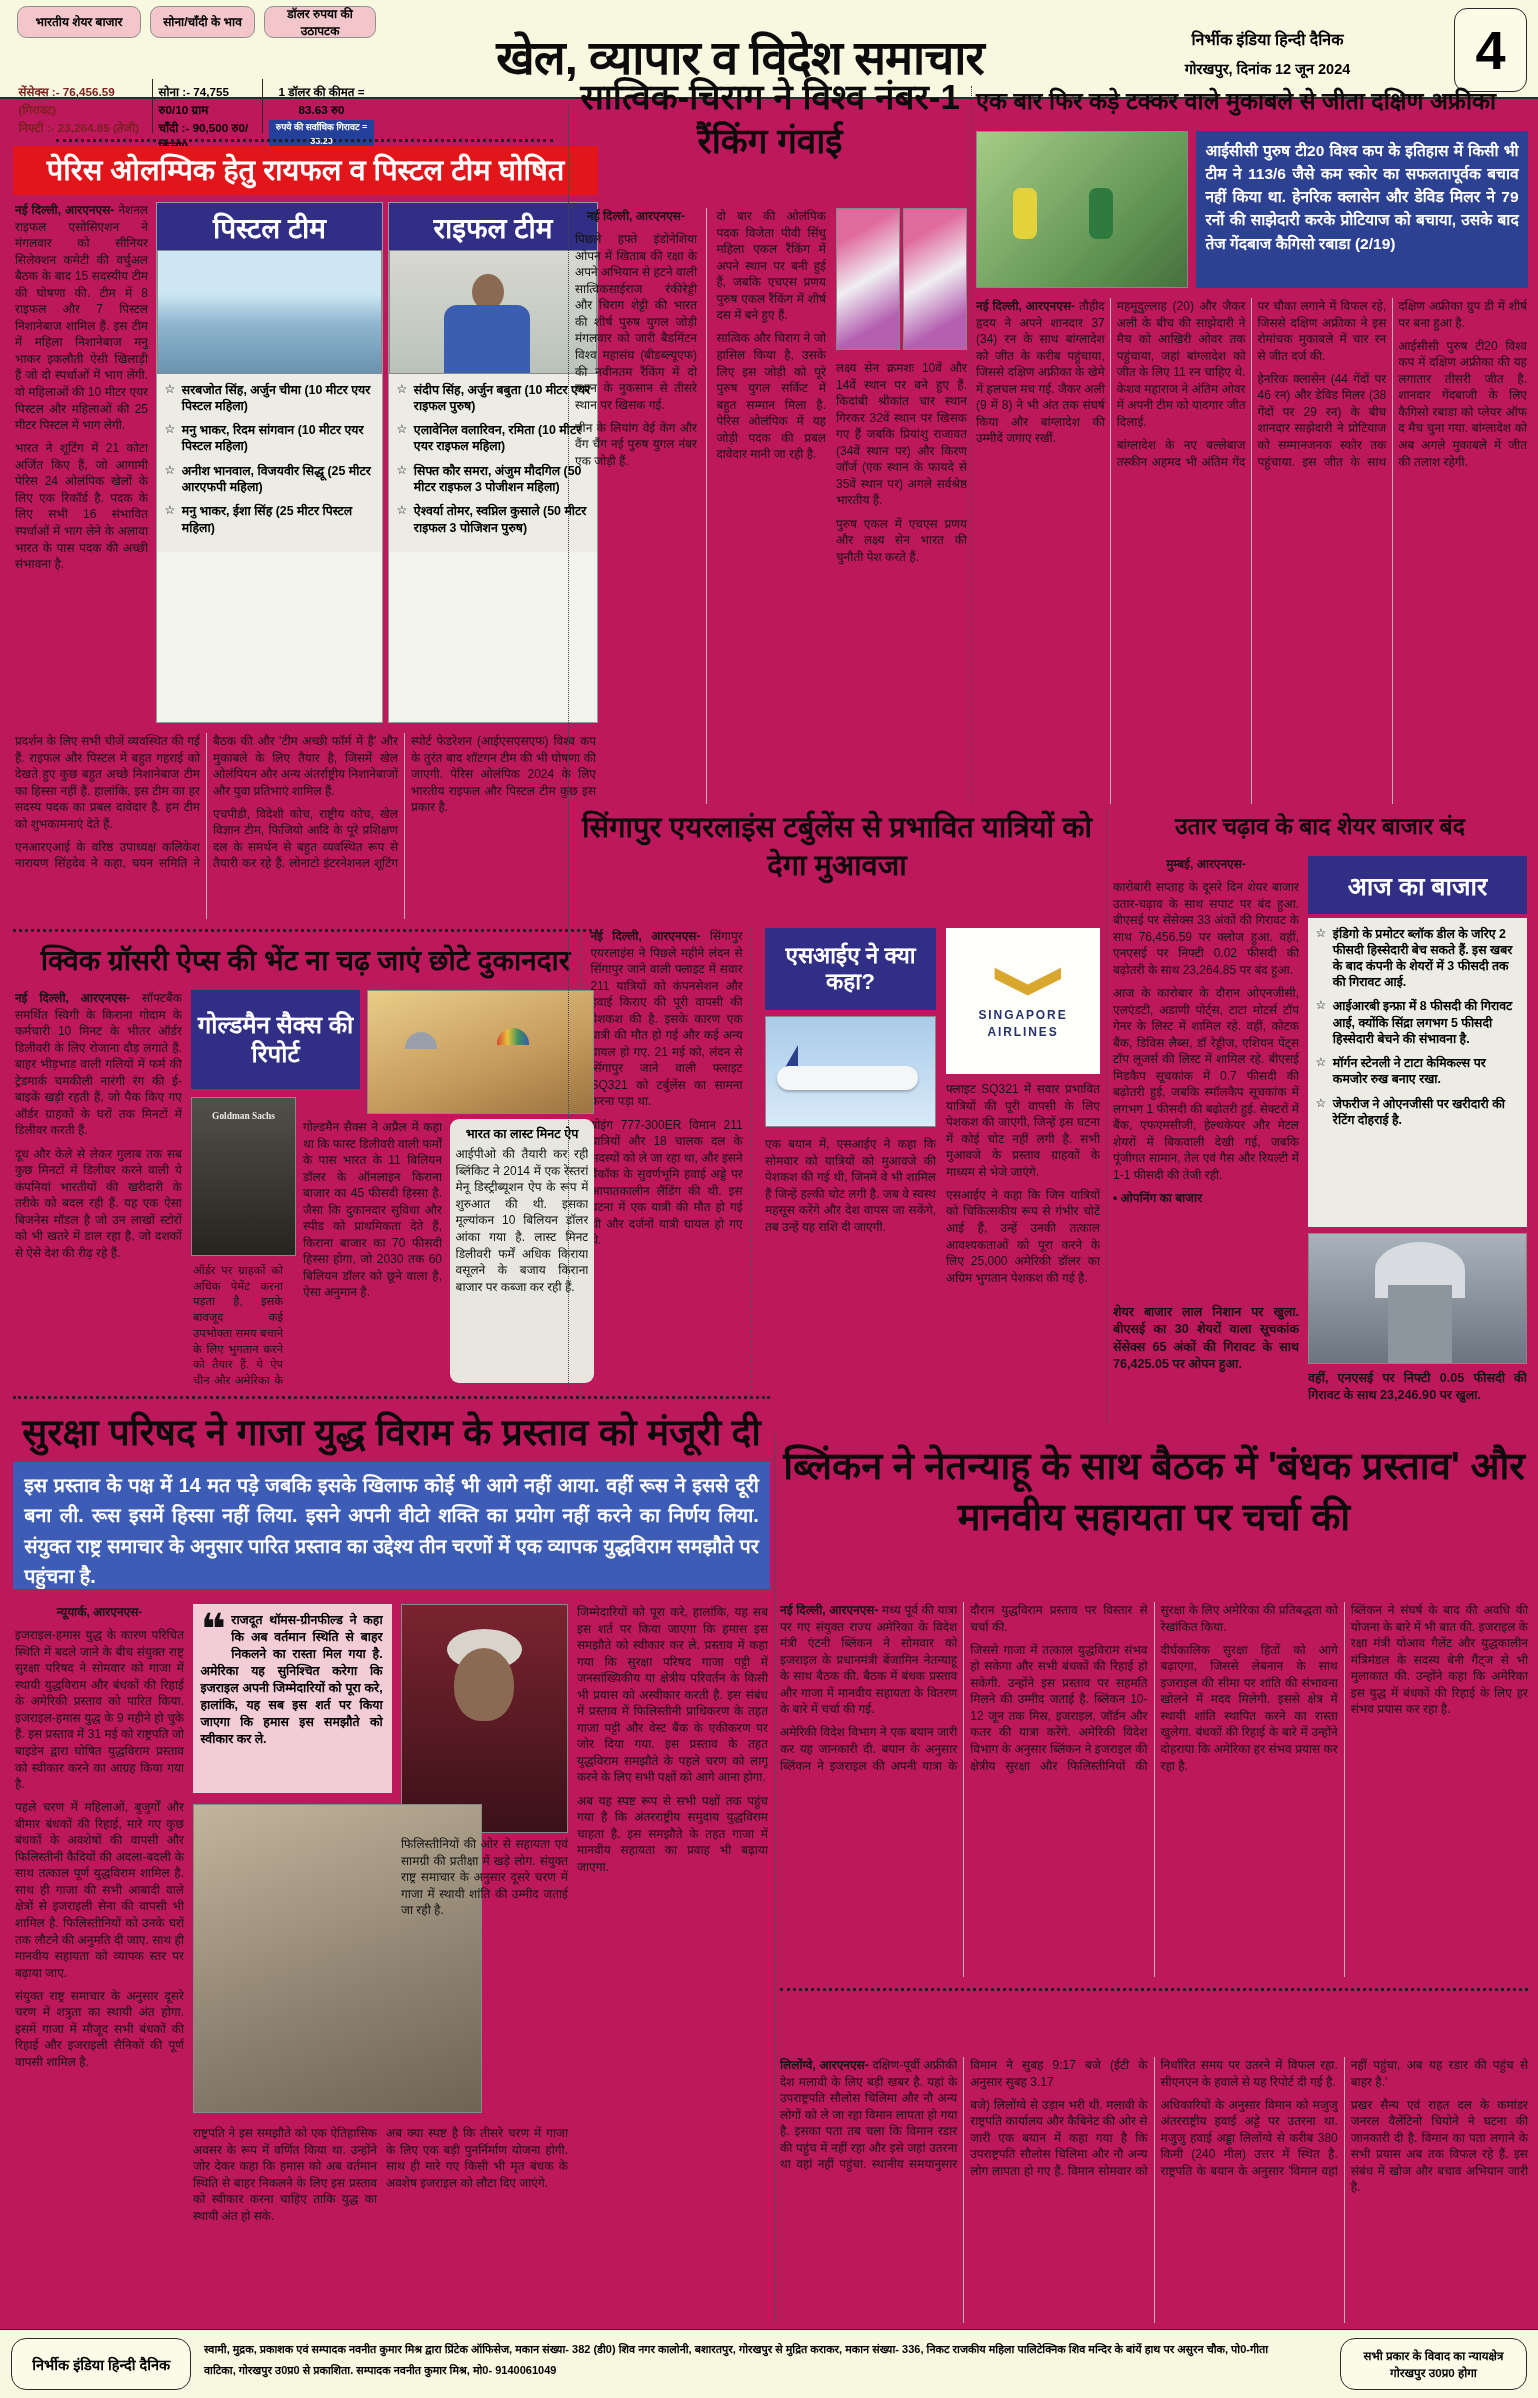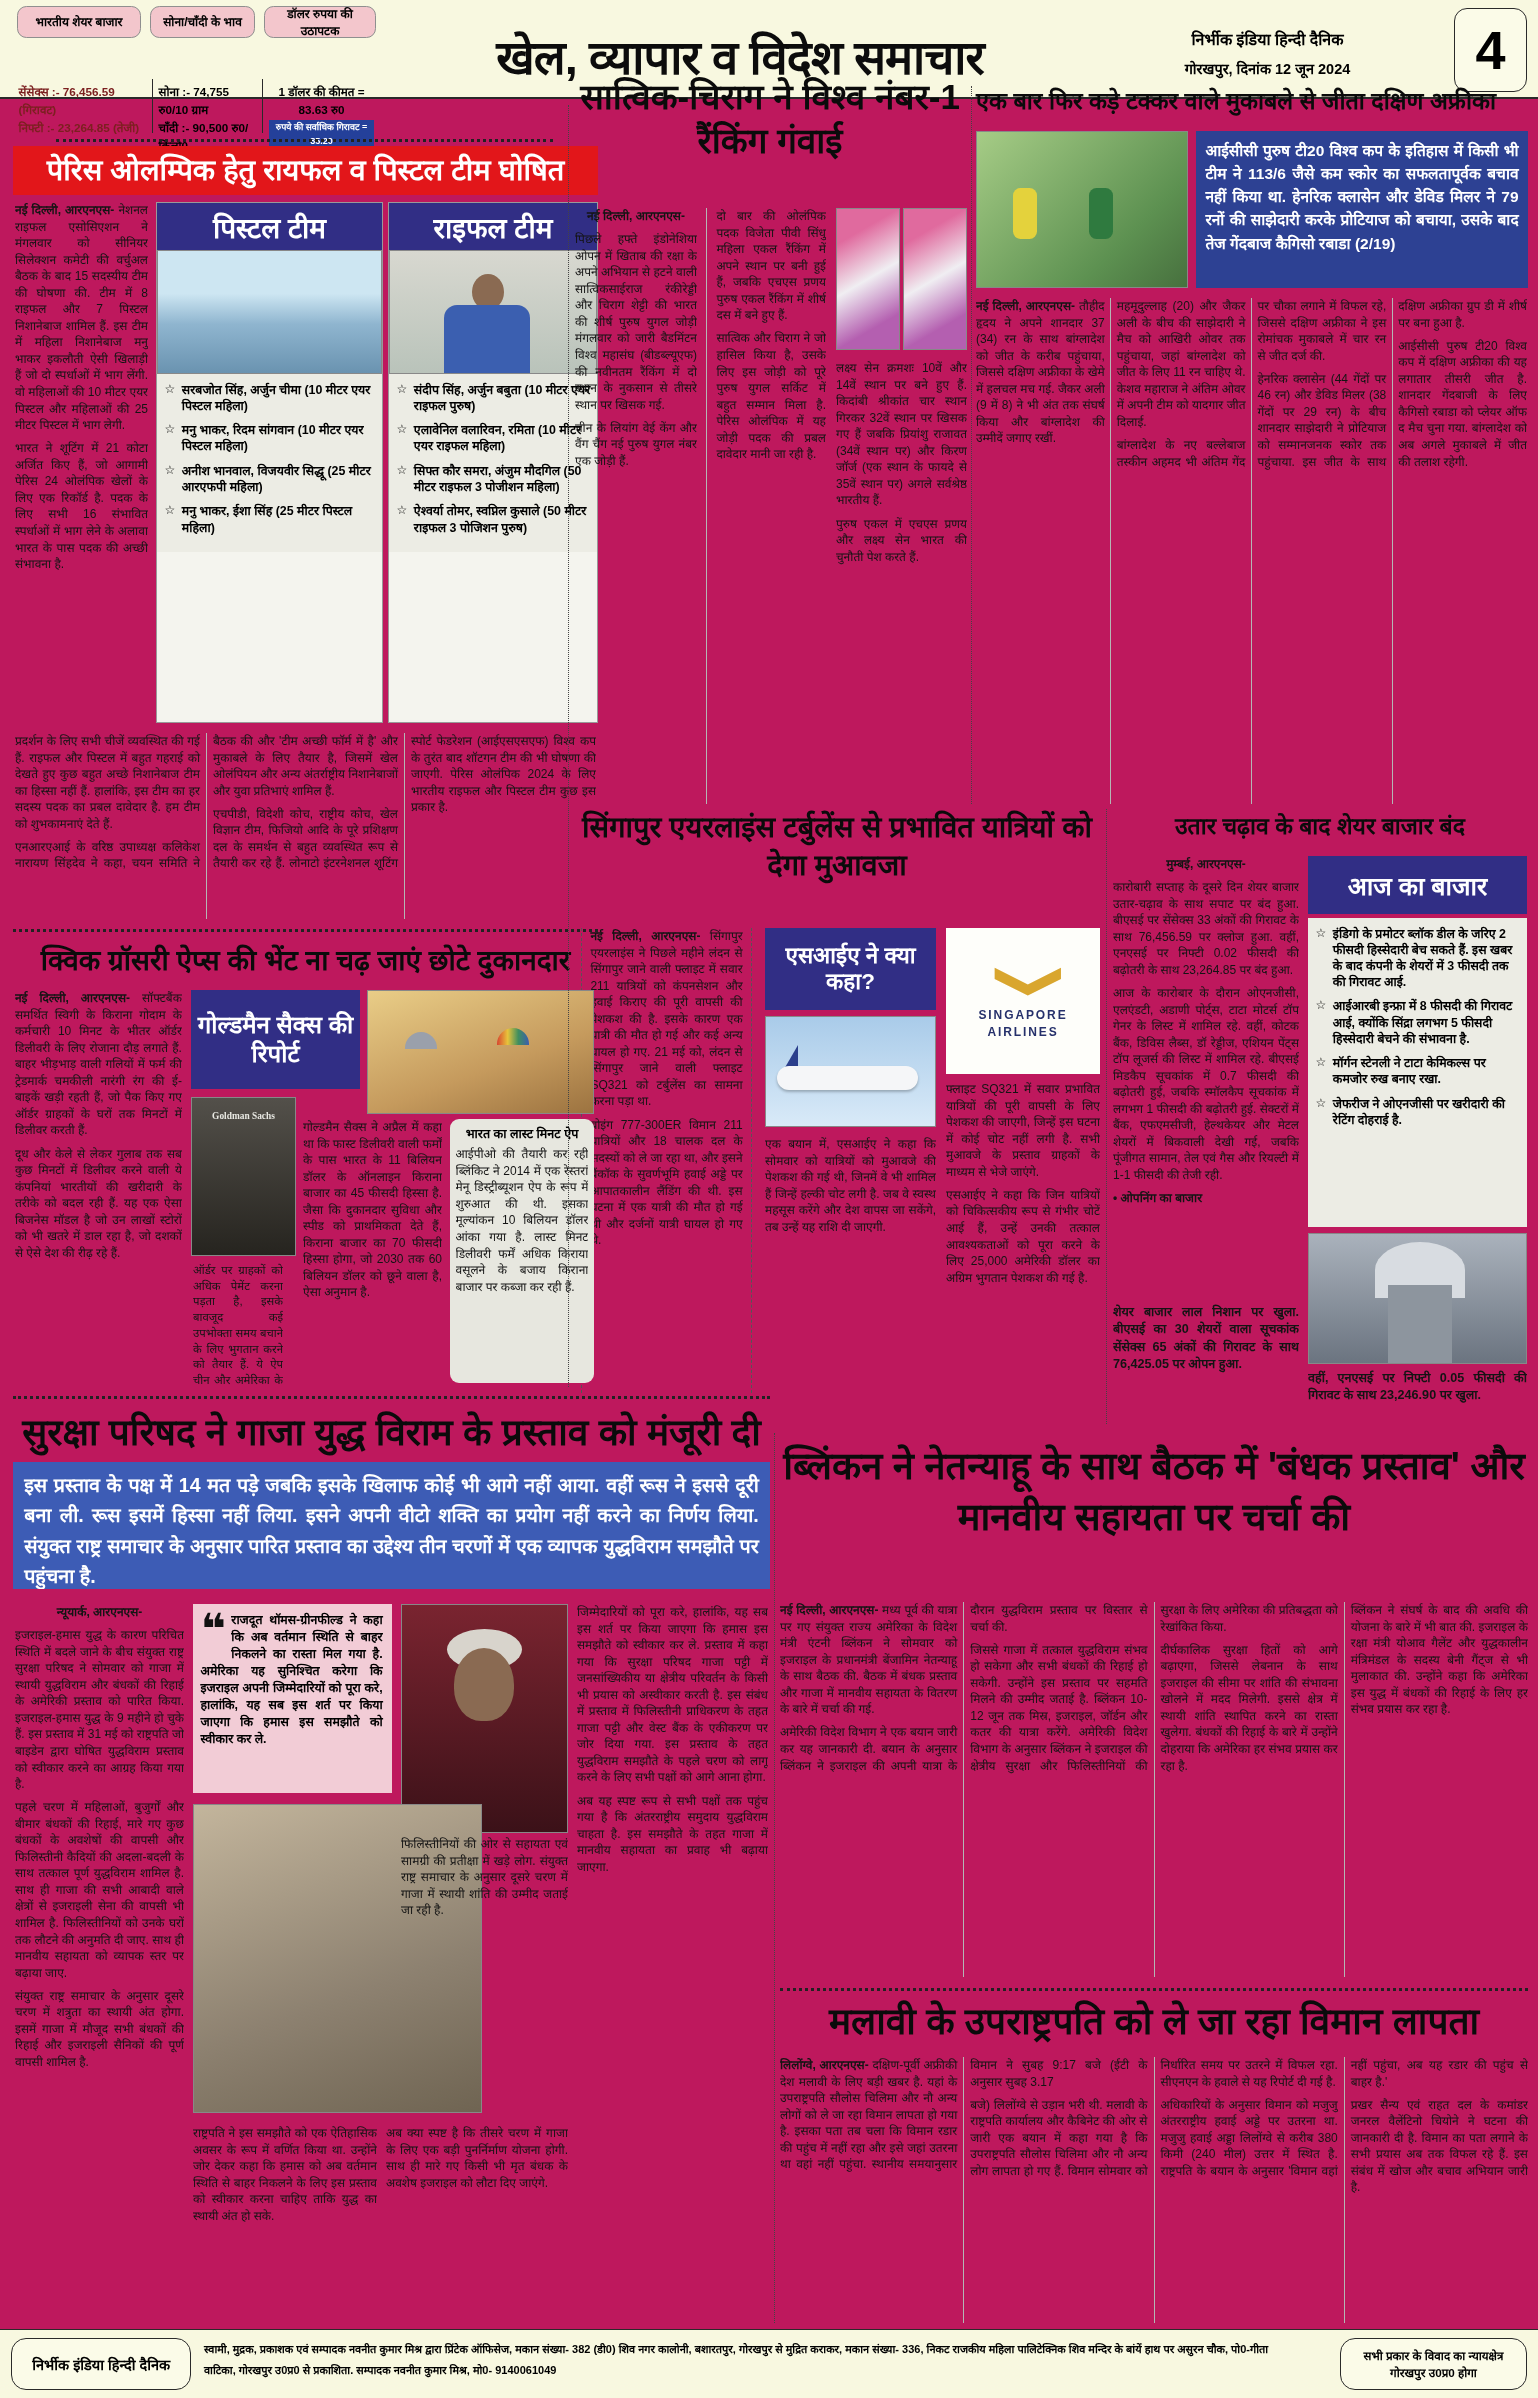"मलावी के उपराष्ट्रपति को ले" div.headline { html: <div>मलावी के उपराष्ट्रपति को ले जा रहा विमान लापता</div> -> none }
